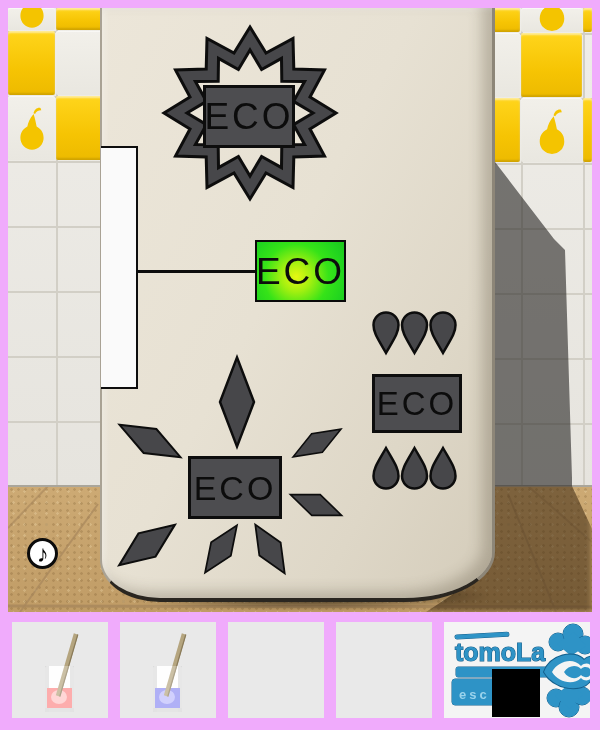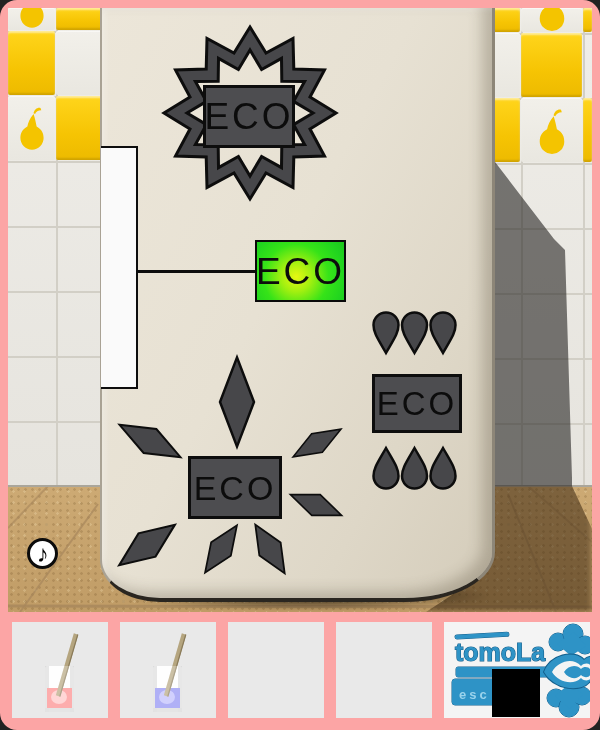"ECO" .stage { background: #fca5a5 -> #f0abfc; border-radius: 17px -> none }
